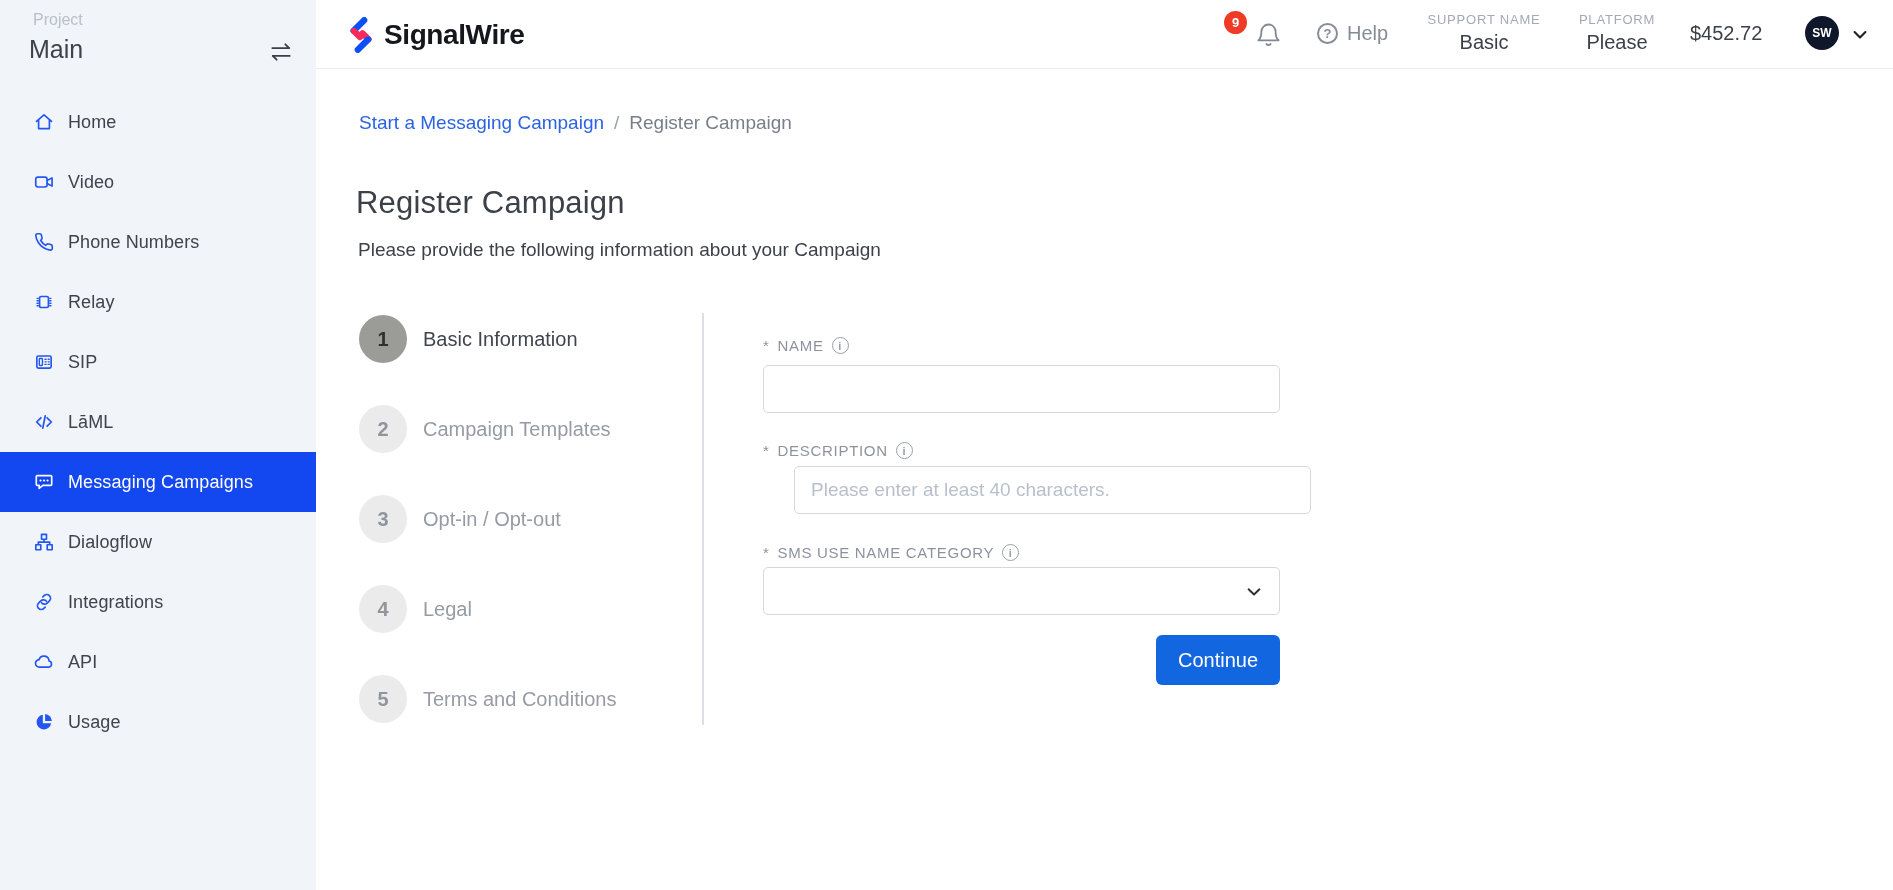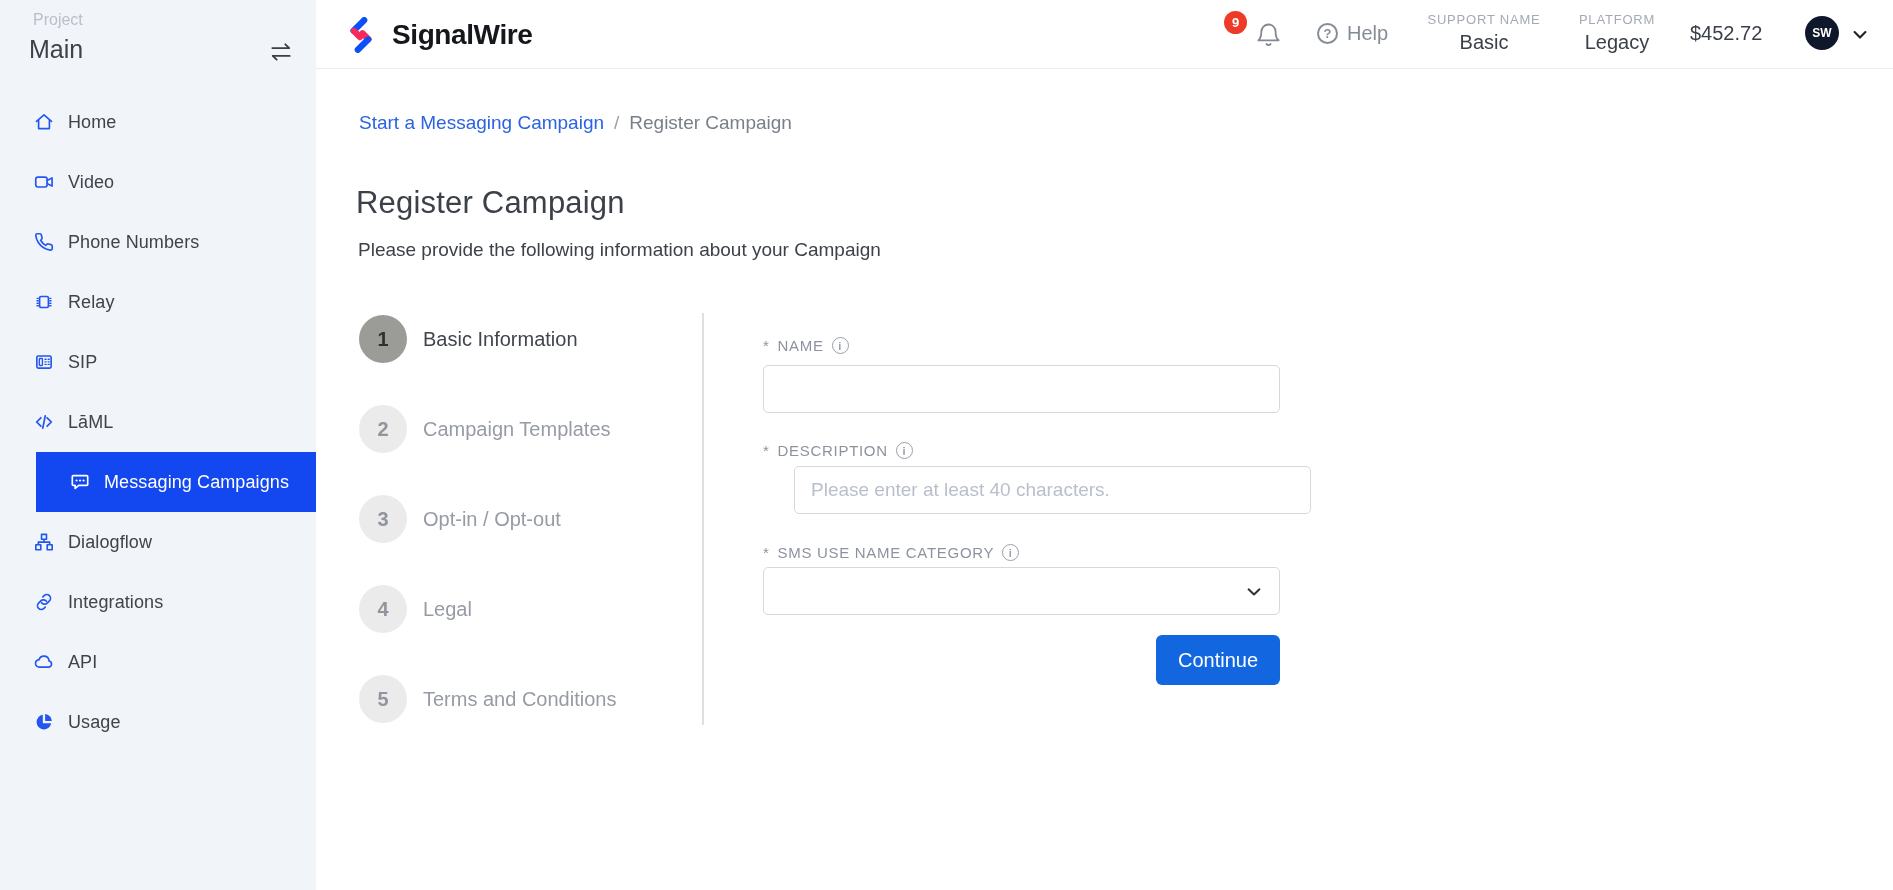"SignalWire" .brand { gap: 13px -> 5px }
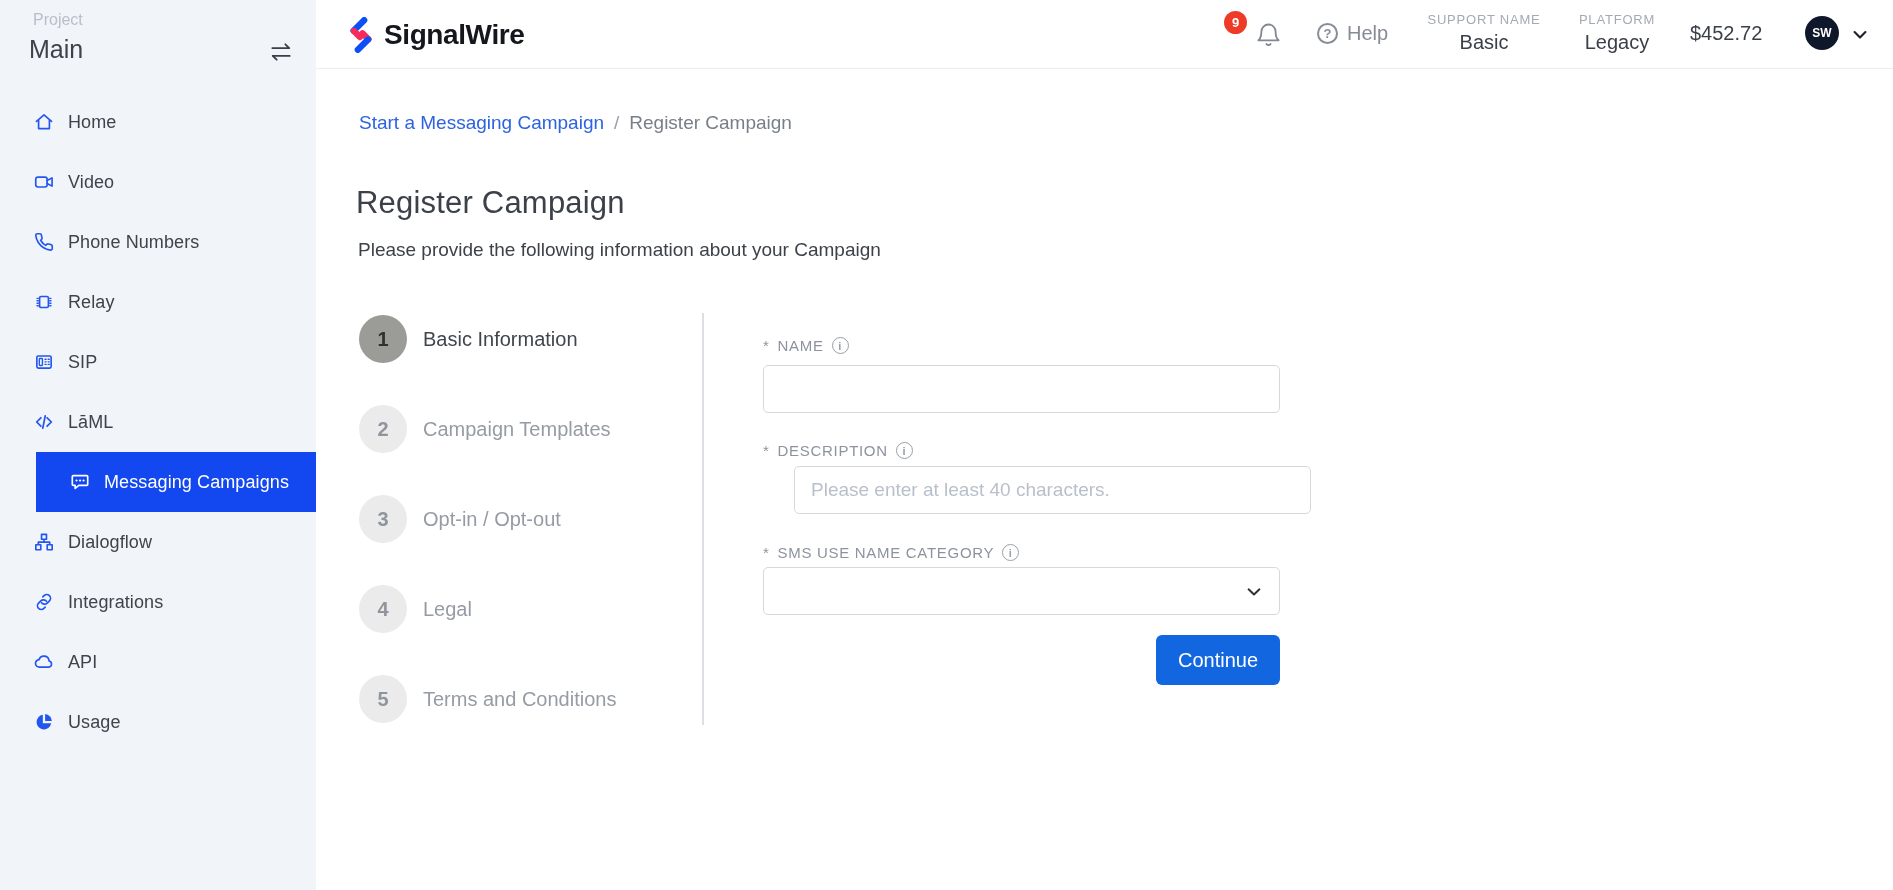"Legacy" div.tier-value { text: Legacy -> Please }
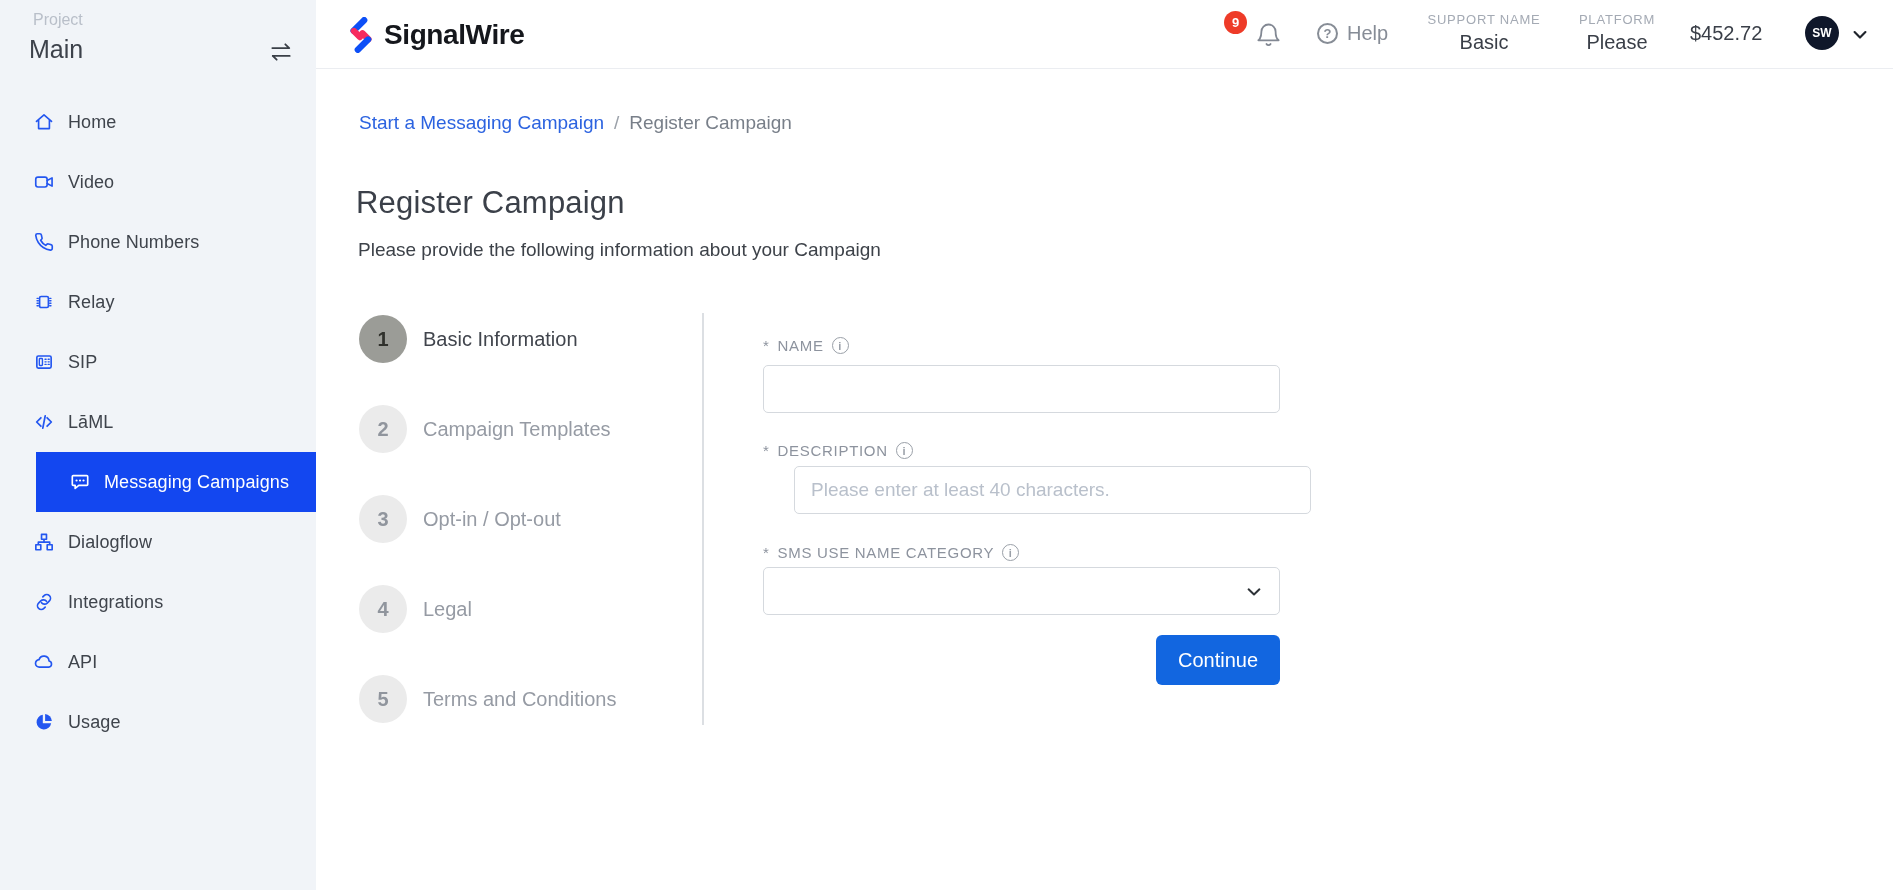"Messaging Campaigns" .nav-item.selected { margin-left: 36px -> none }
